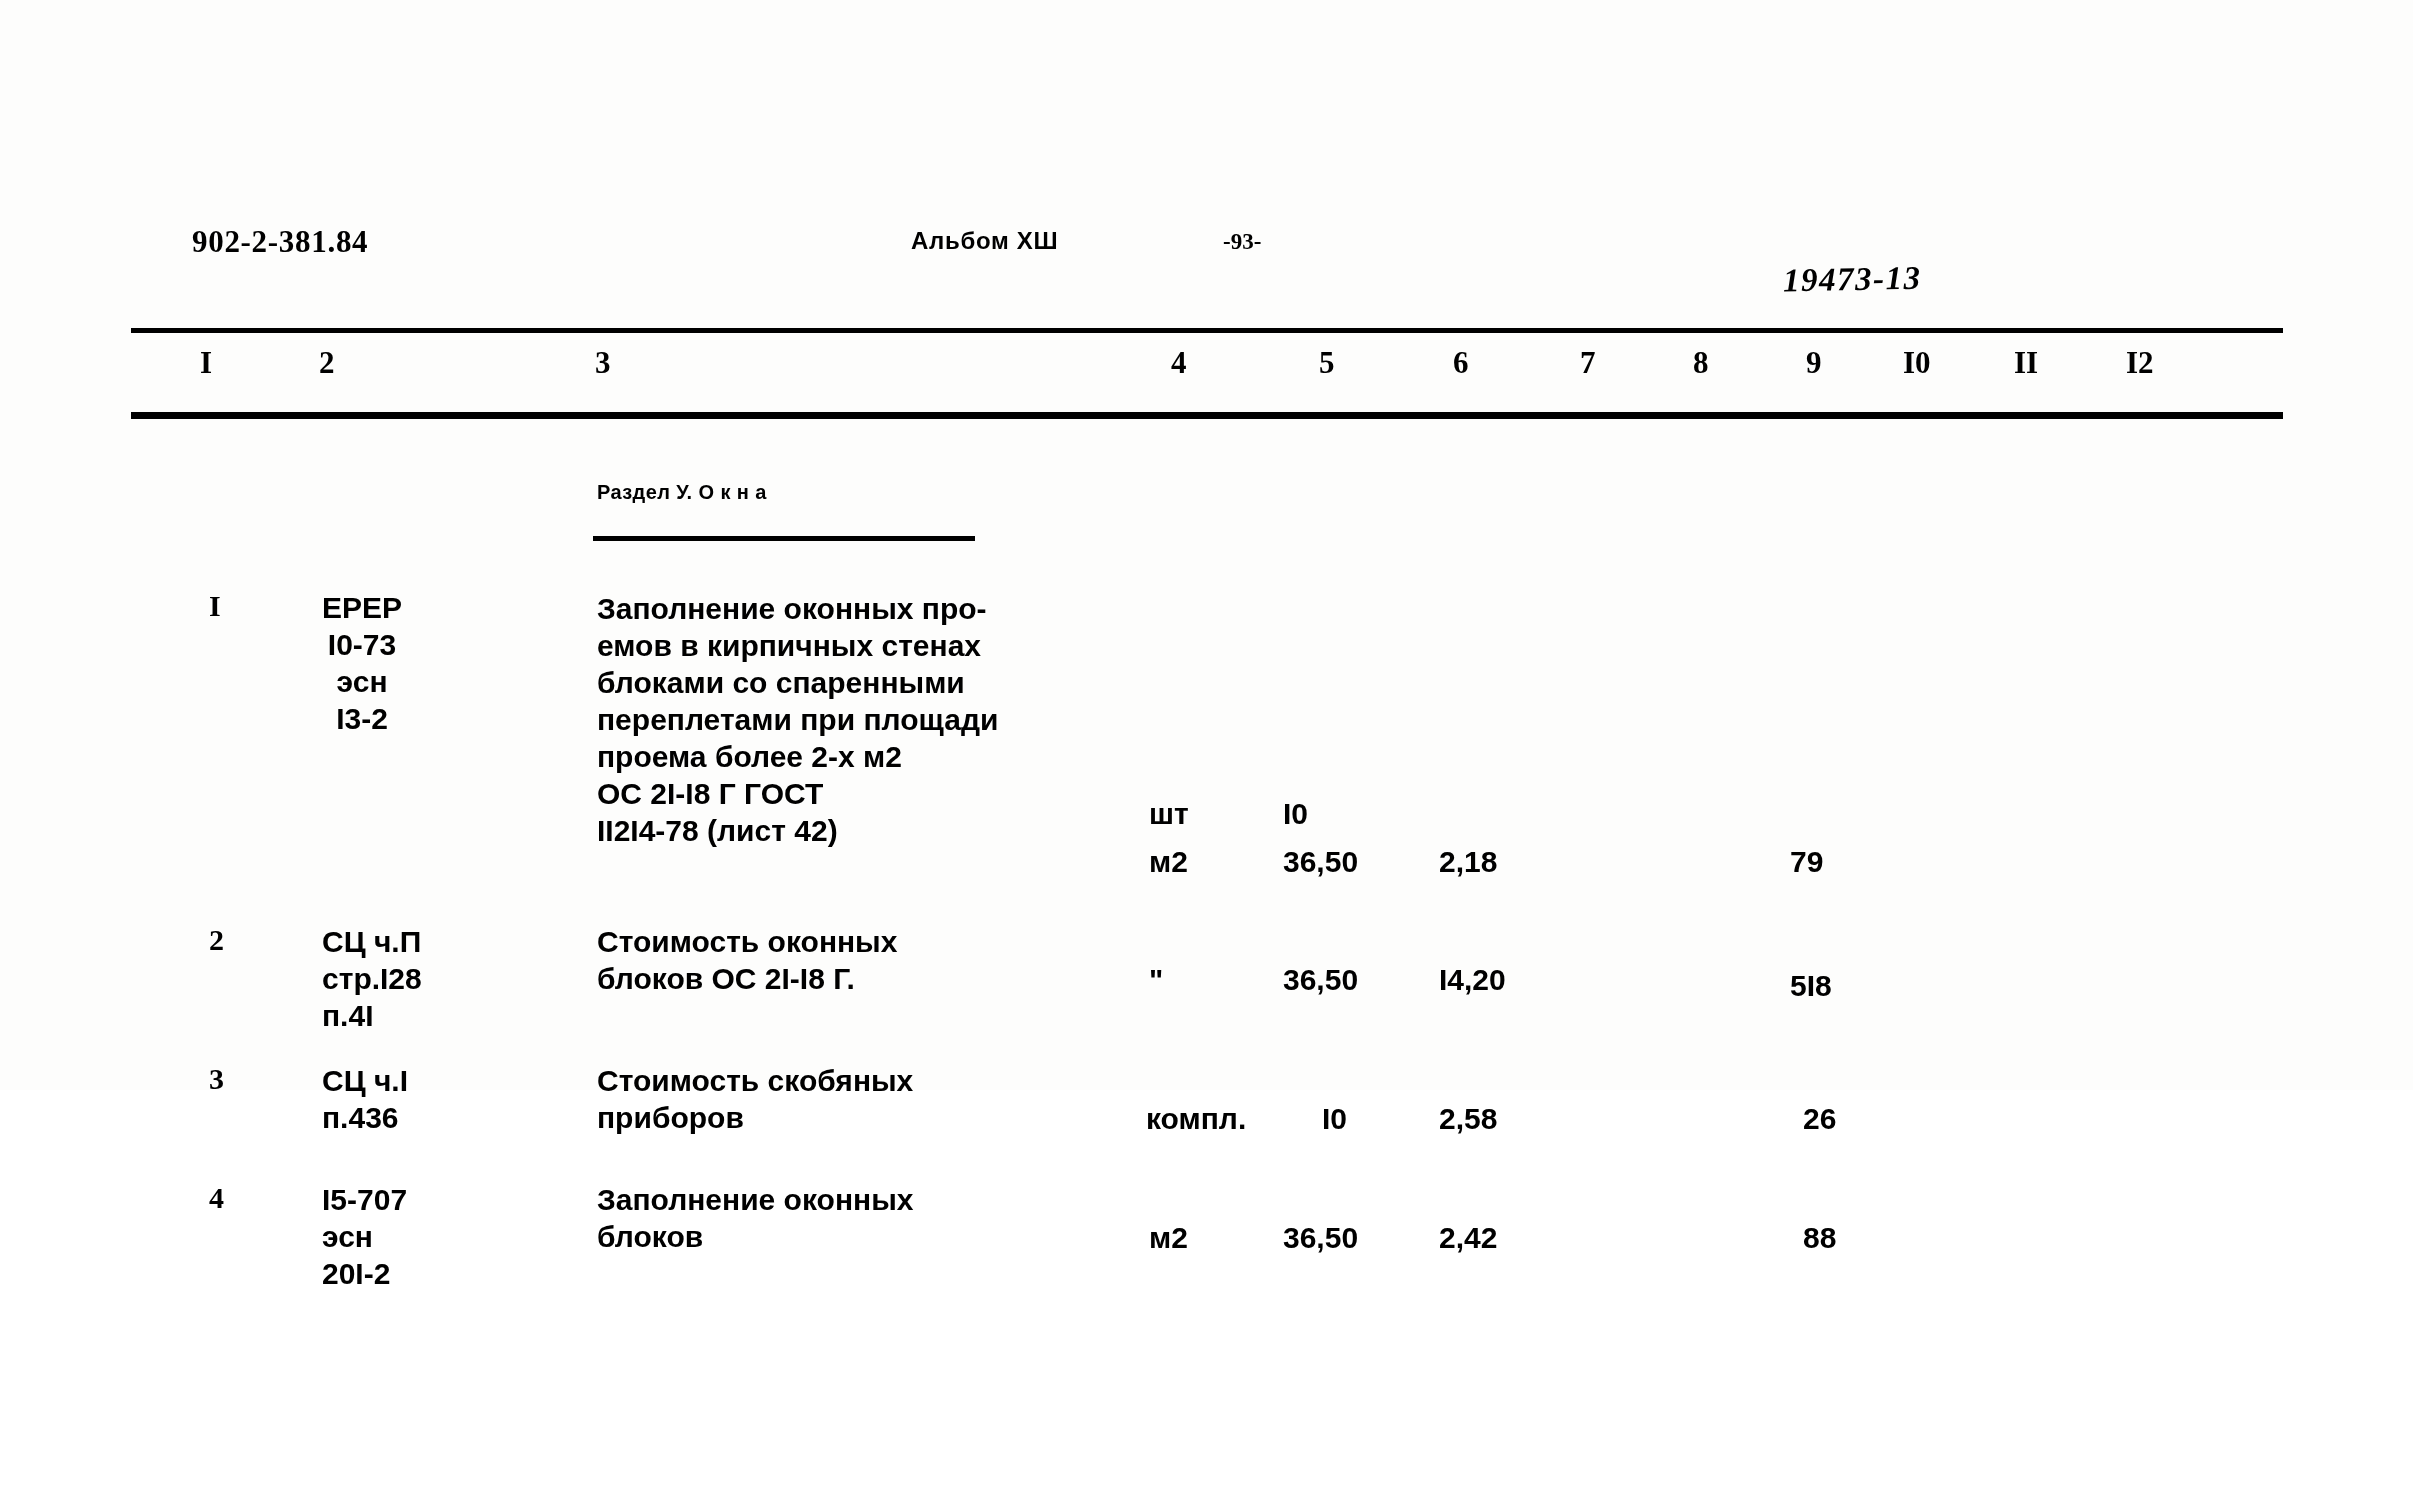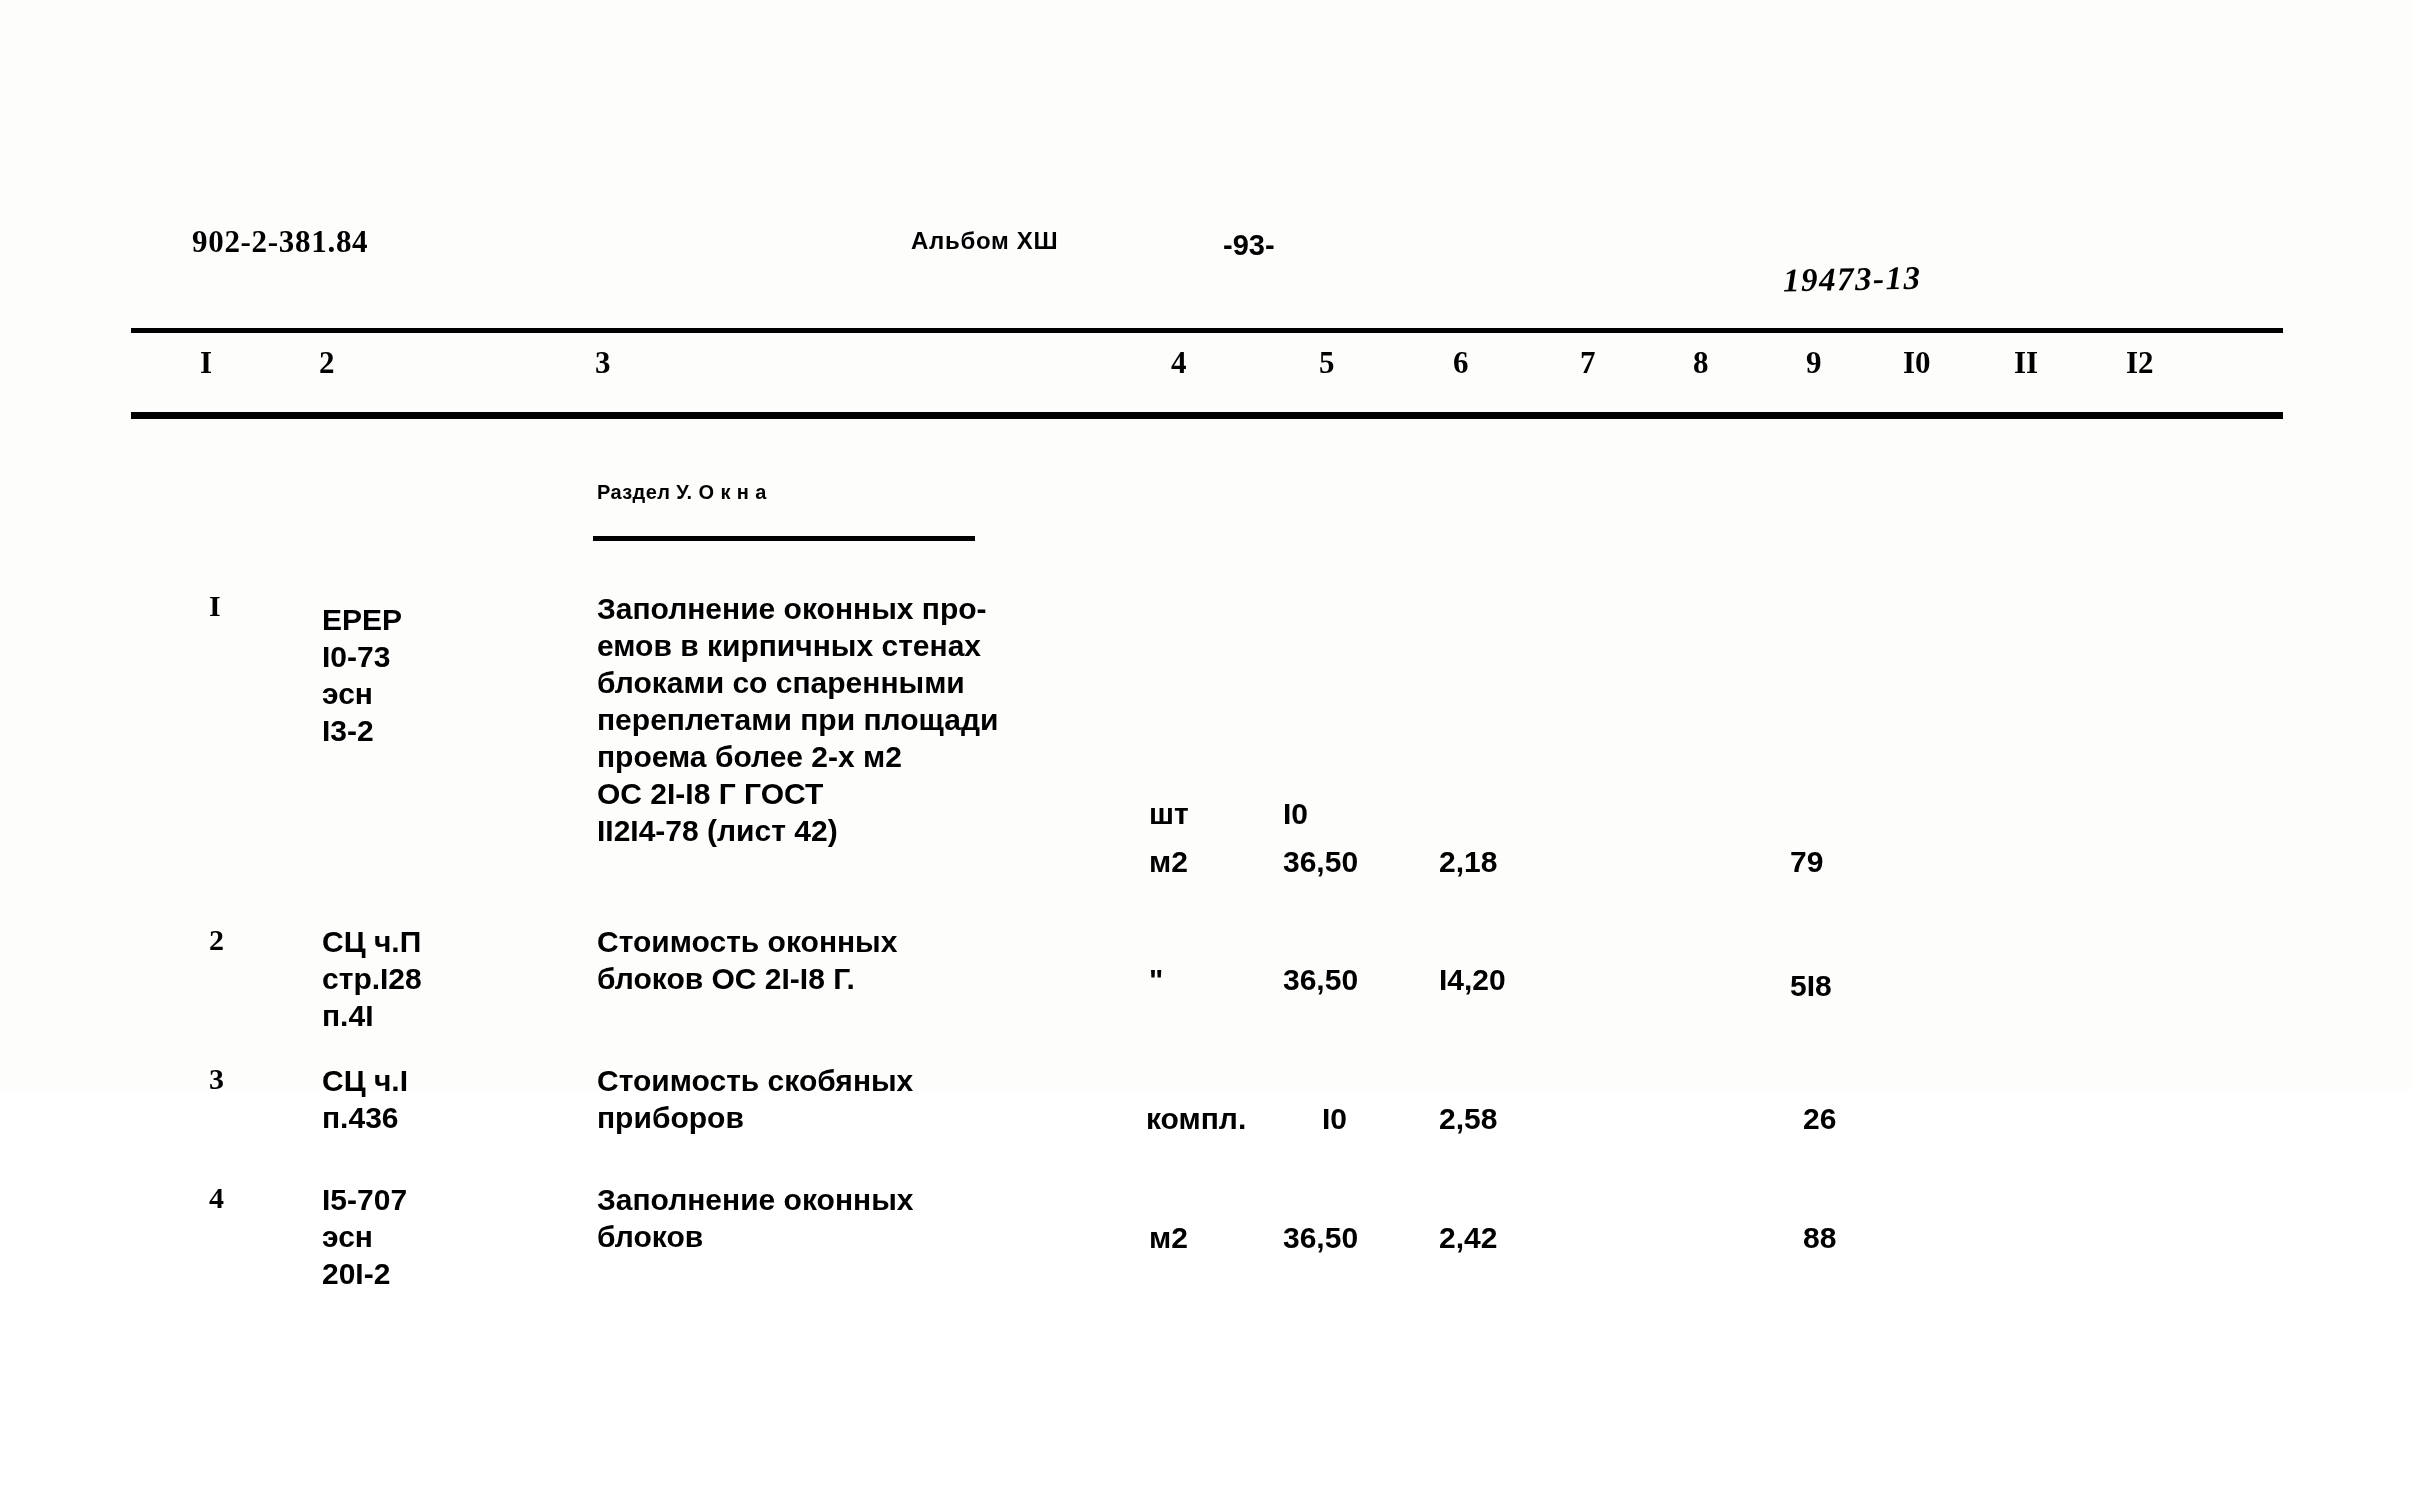"-93-" .hdr-page { font-family: Liberation Sans, sans-serif -> Liberation Serif, serif; font-size: 29px -> 23px }
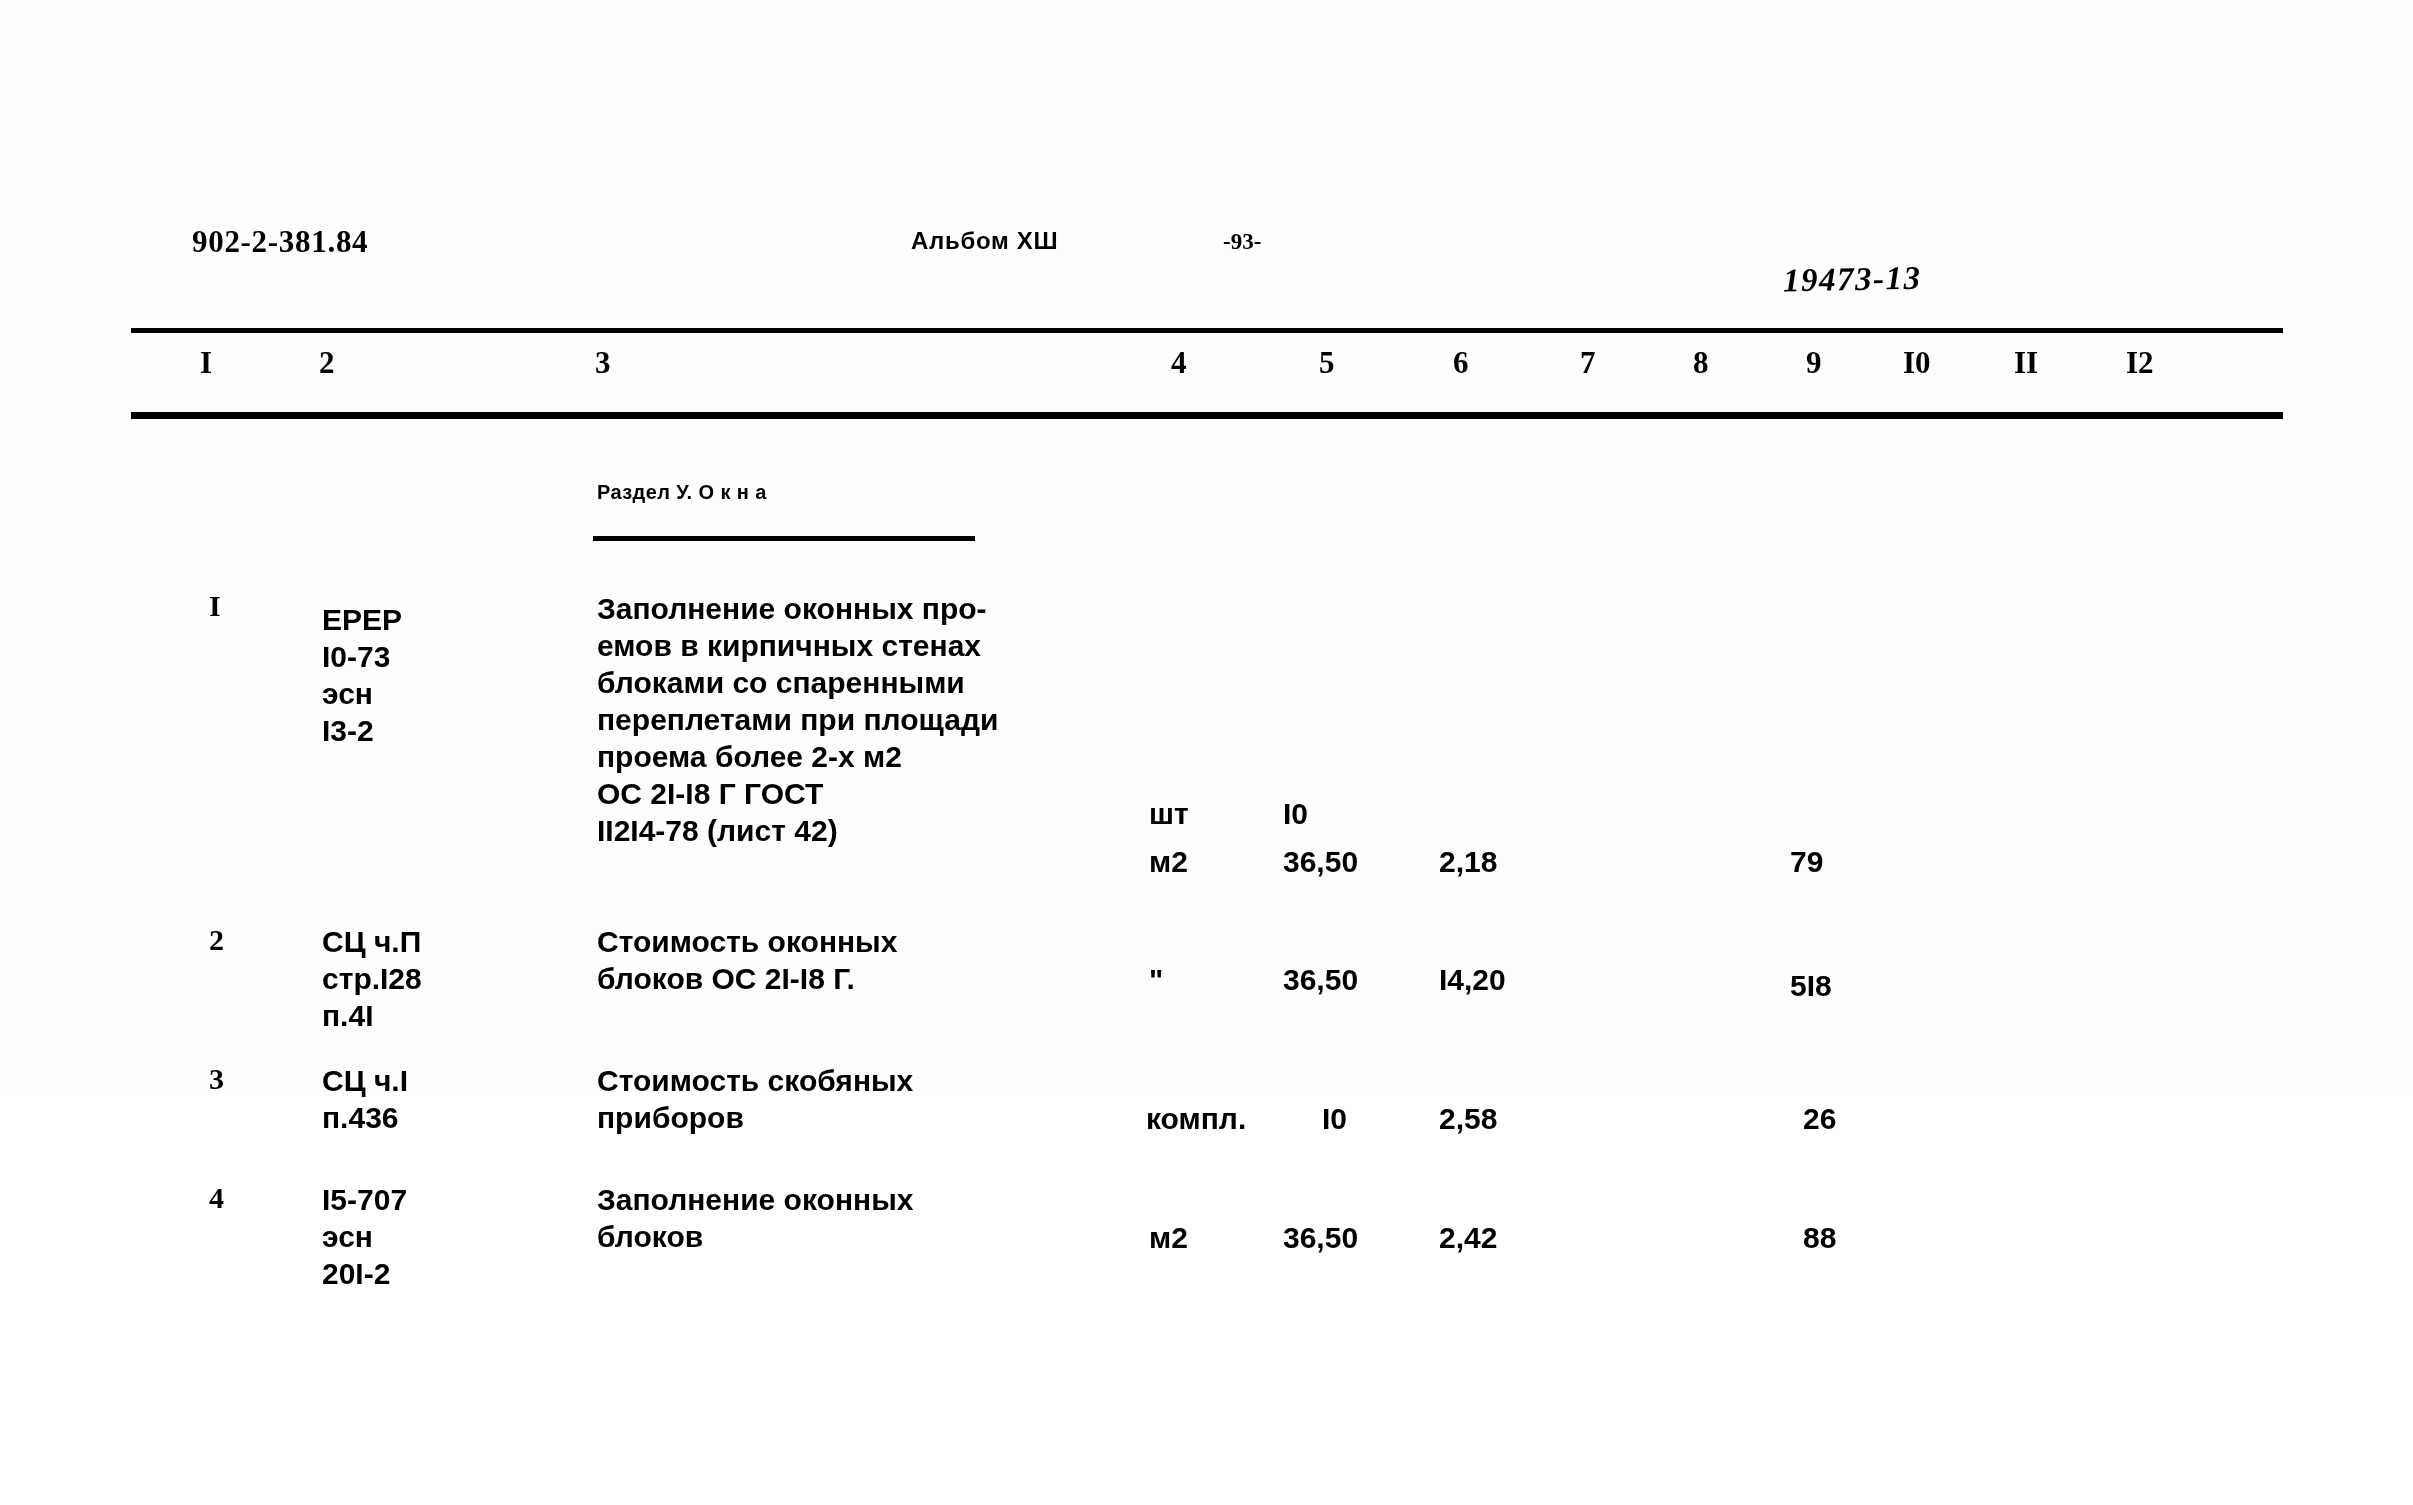"ЕРЕР" span.c-code { text-align: none -> center; top: 12px -> 0px }
